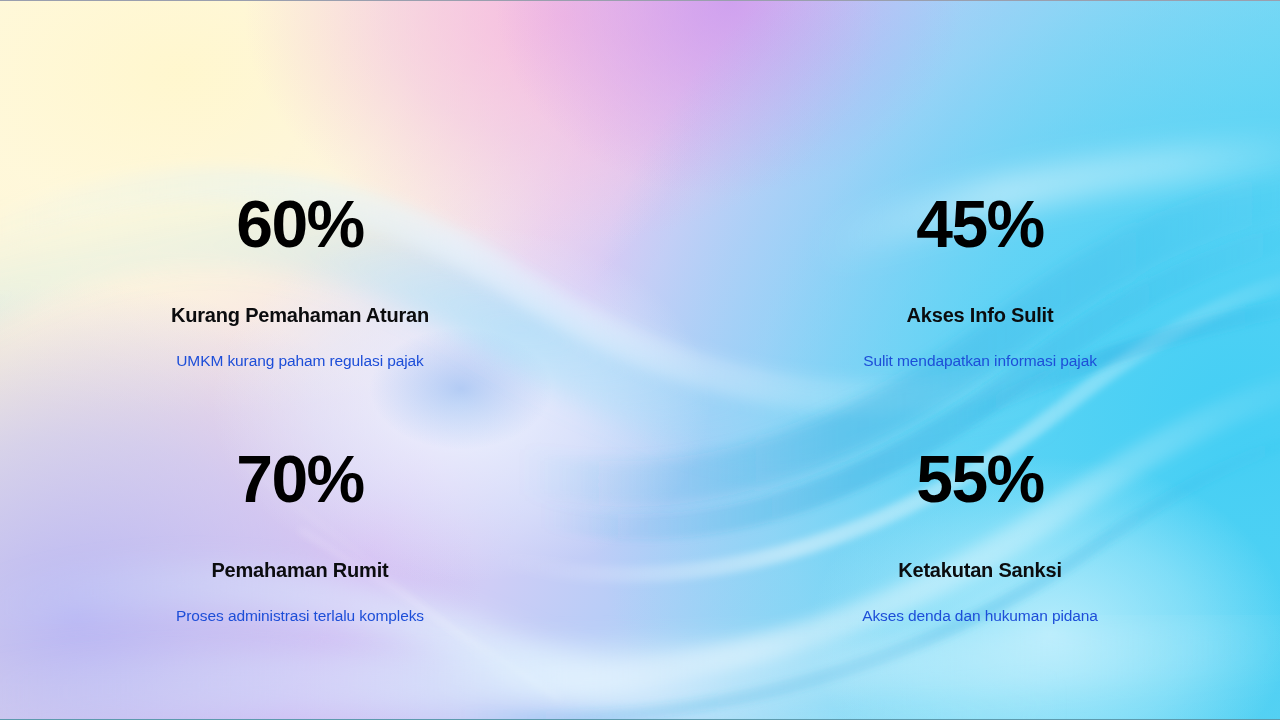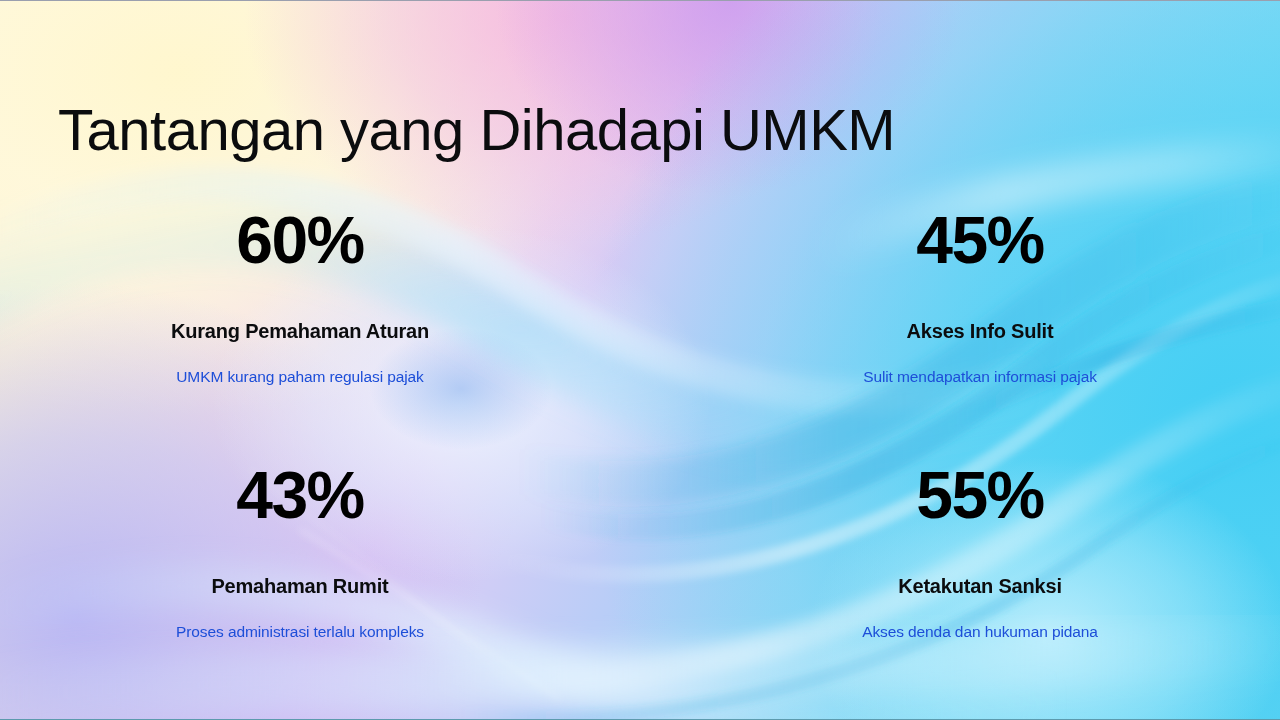"Tantangan yang Dihadapi UMKM" h1.slide-title { html: <h1>Tantangan yang Dihadapi UMKM</h1> -> none }
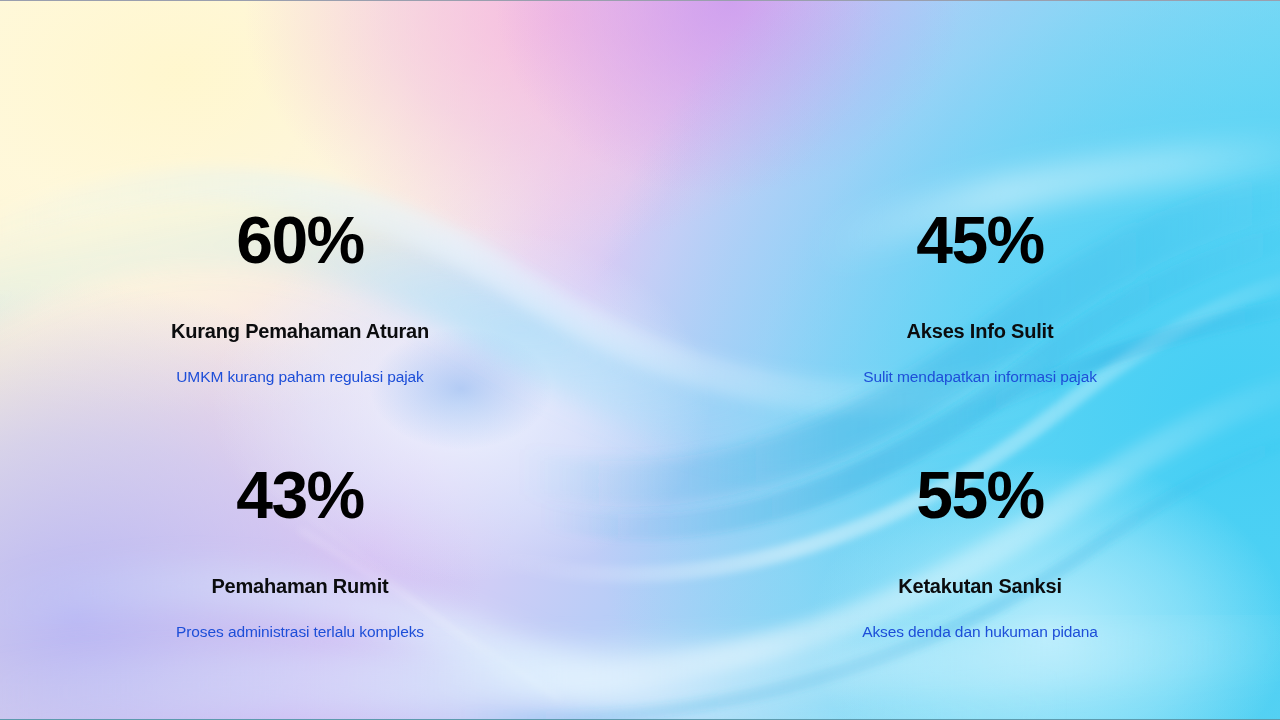"60%" .stat-card { margin-top: 16px -> none }
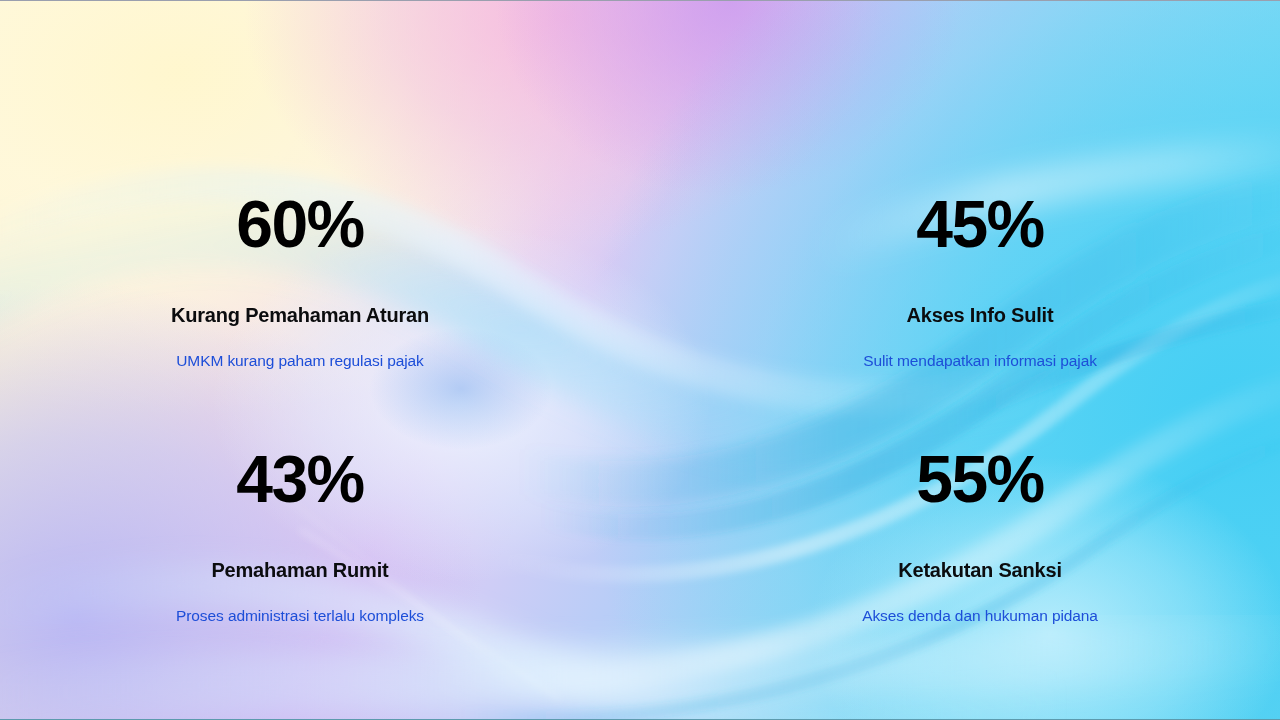"43%" div.stat-value { text: 43% -> 70% }
